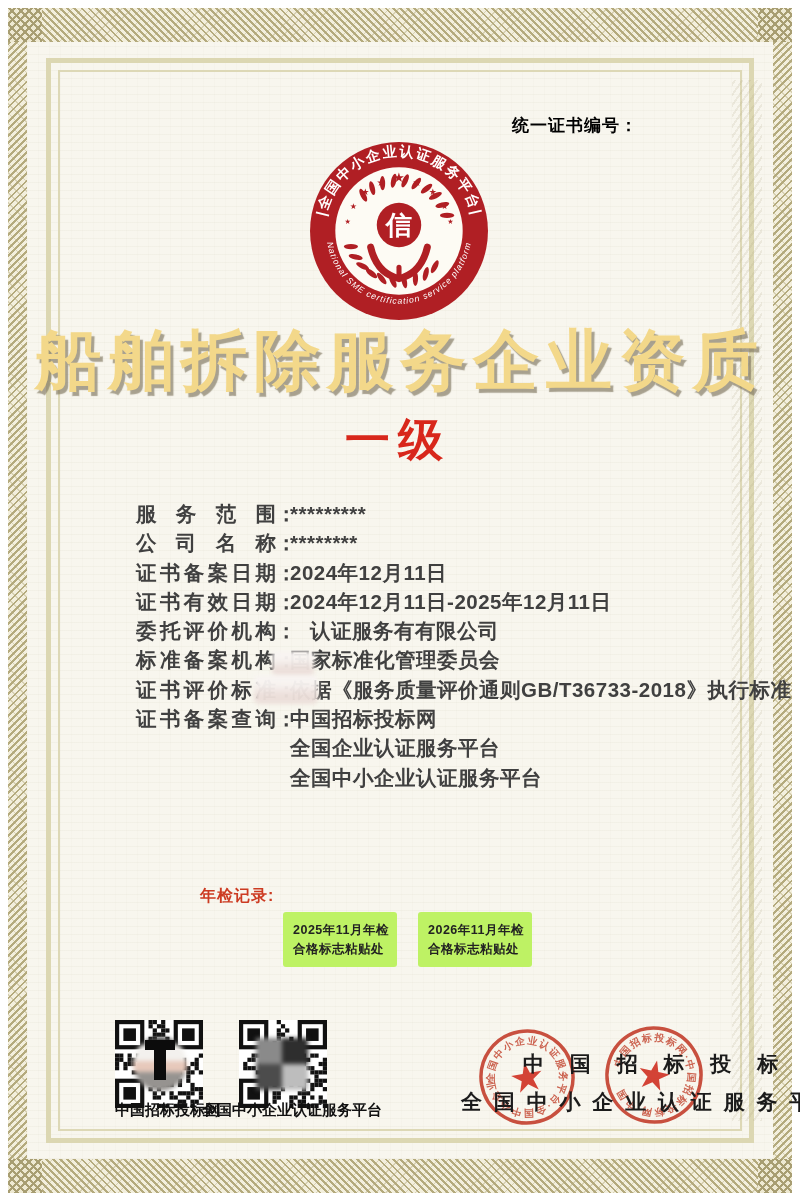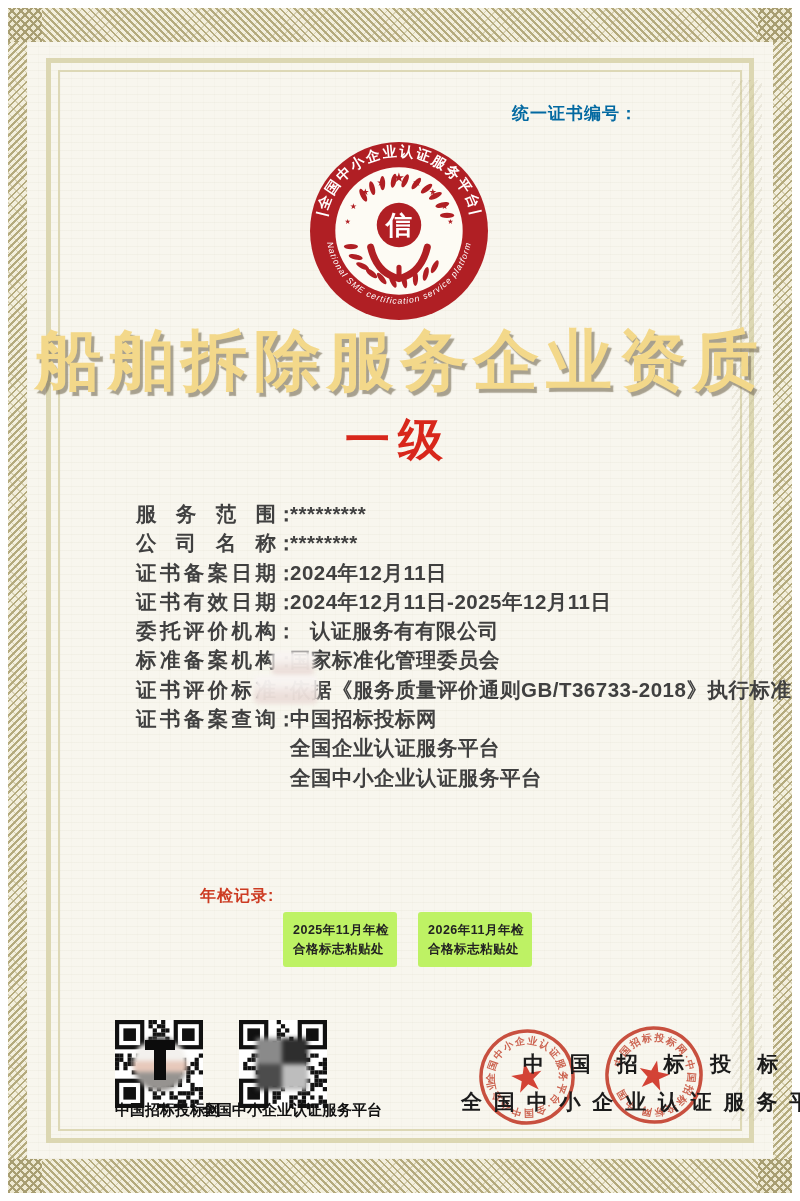"统一证书编号：" .serial { color: #0369a1 -> #000000; top: 102px -> 114px }
